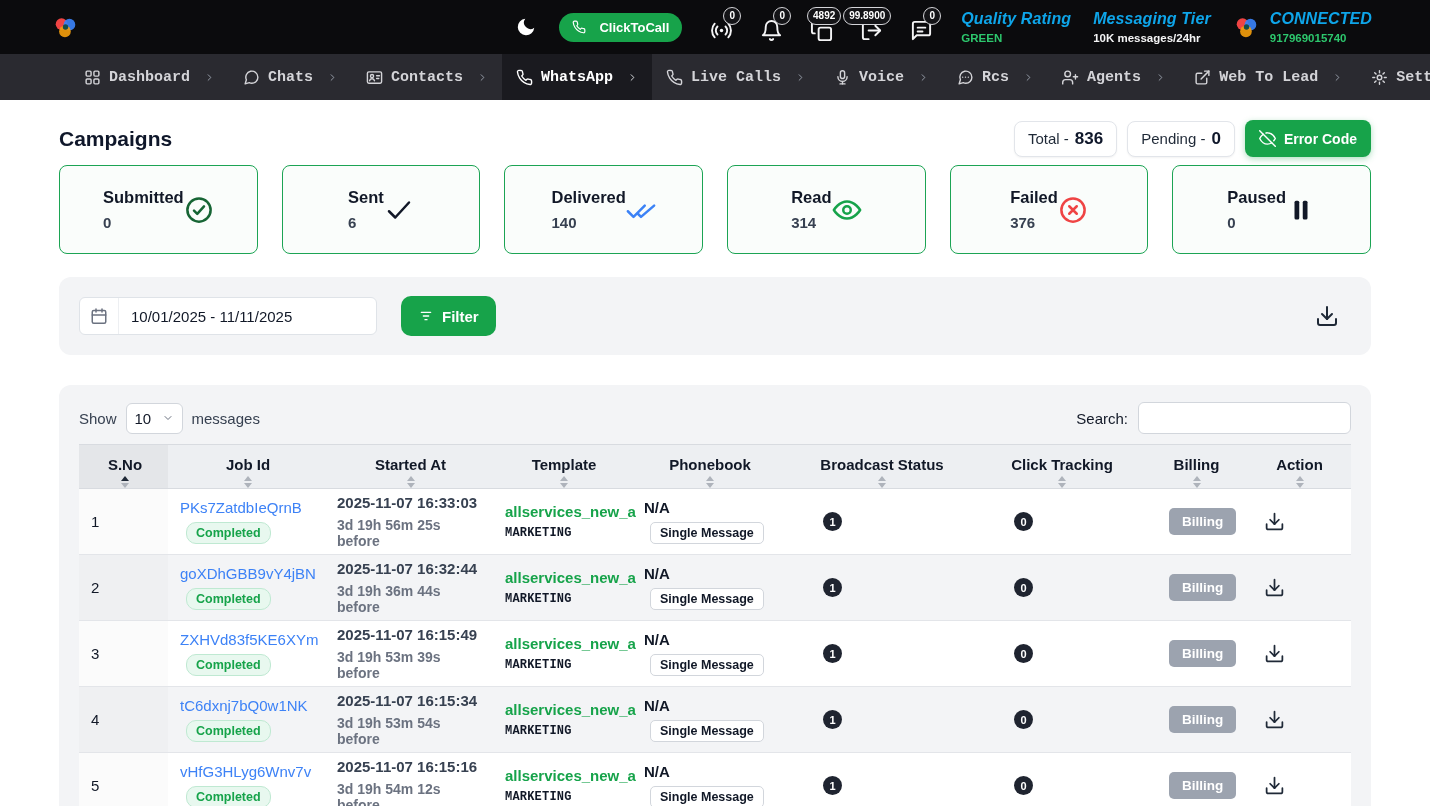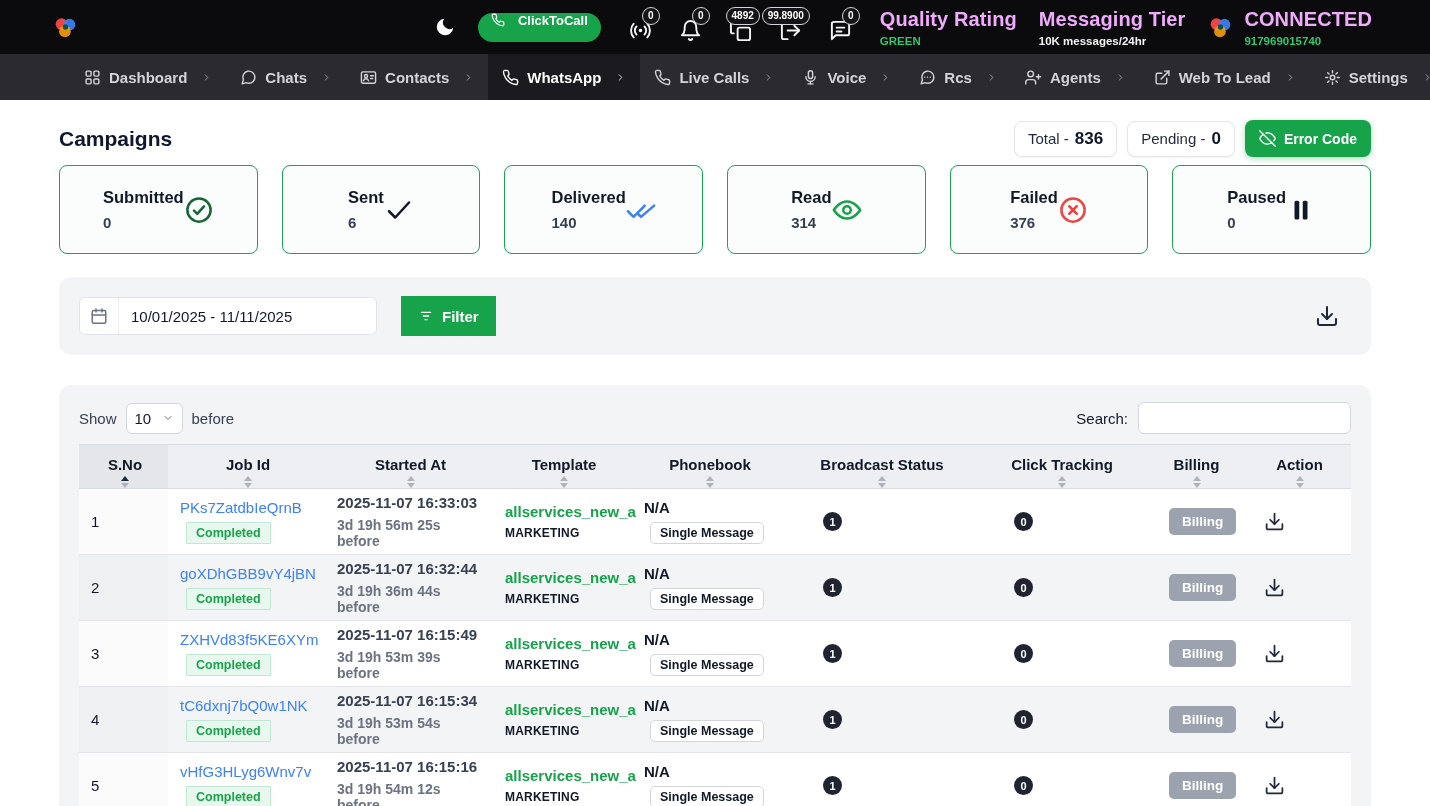"ClickToCall" .ctc-btn { align-items: flex-start -> center }
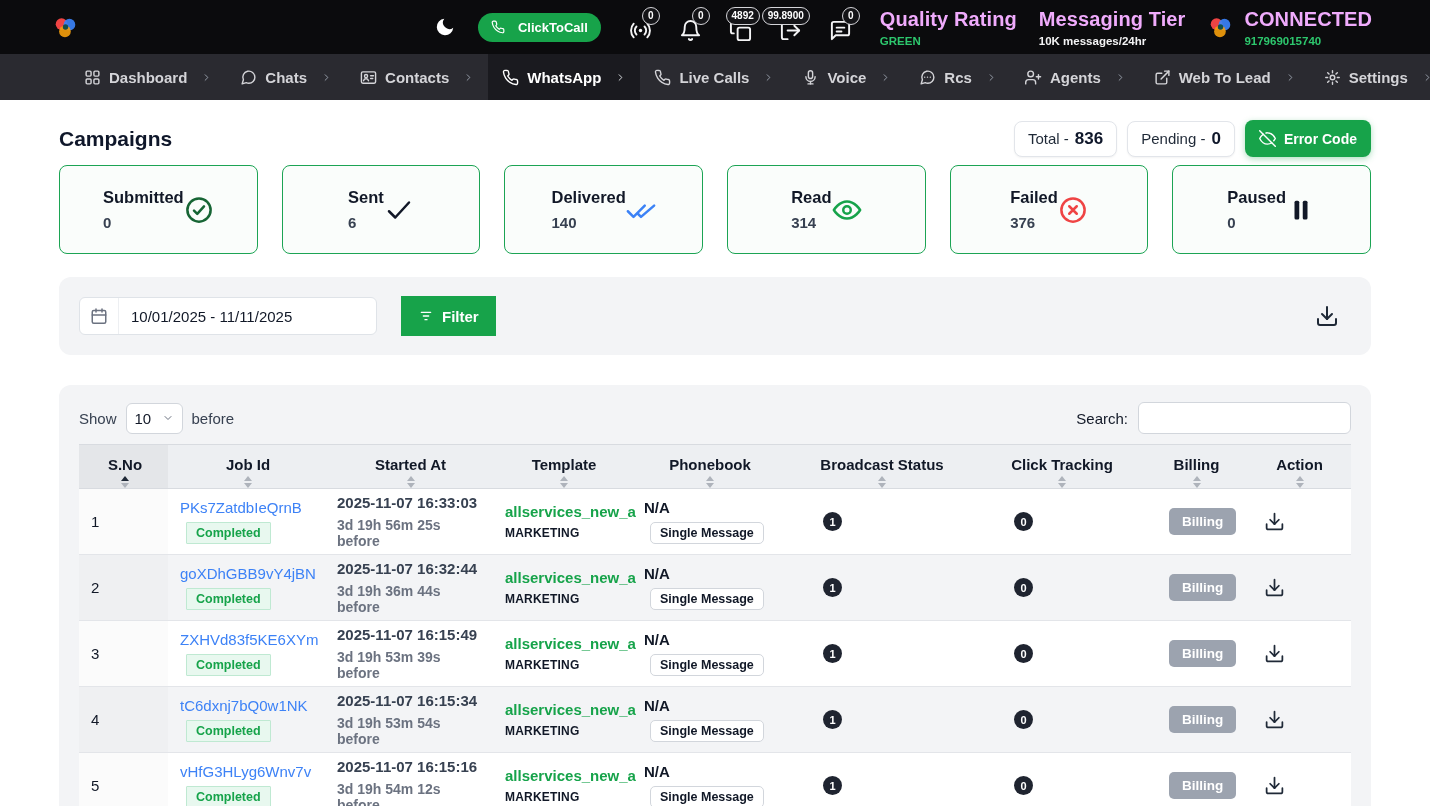"Quality Rating" .tb-block-title { color: #f0abfc -> #0ea5e9; font-size: 20px -> 16px; font-style: none -> italic }
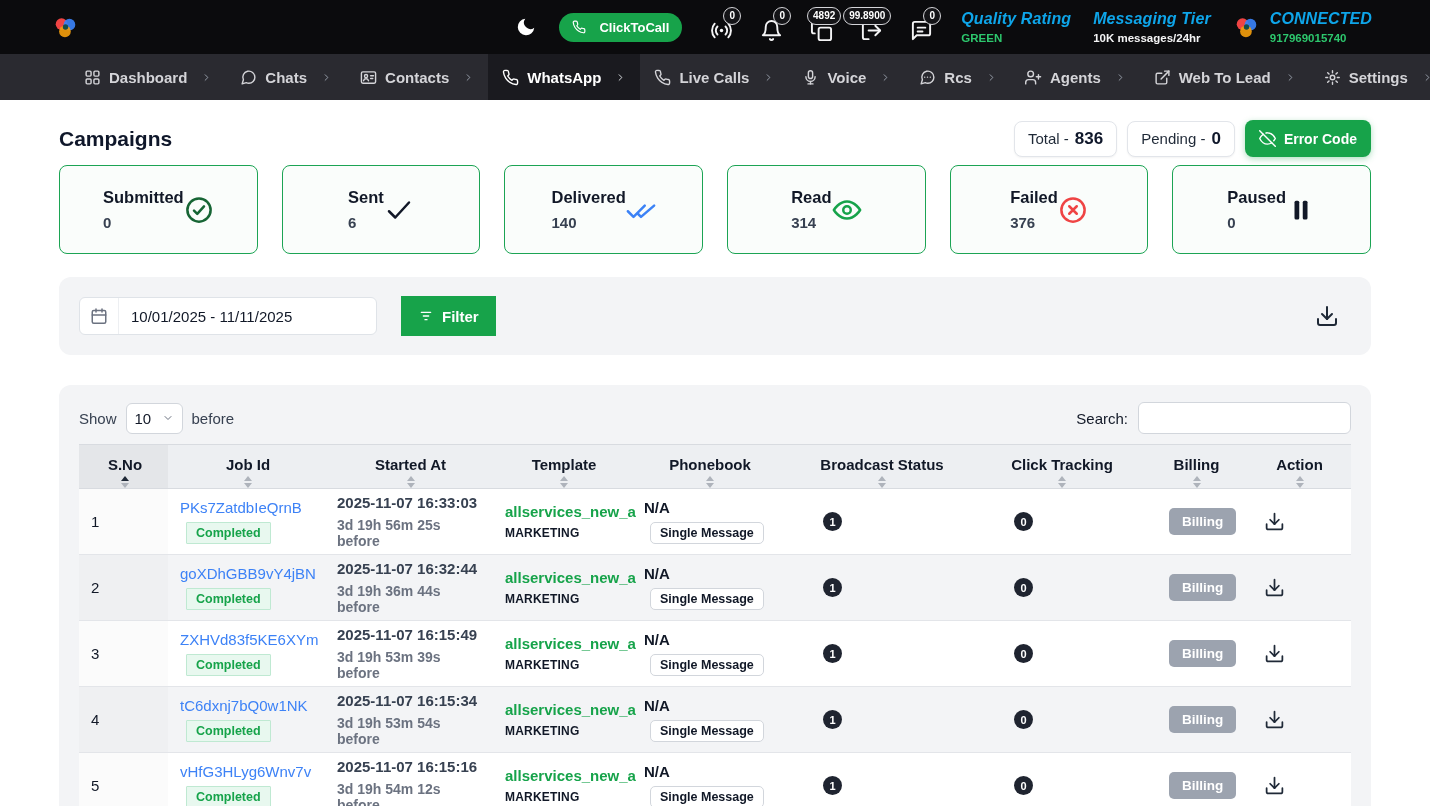"Dashboard" .navbar { font-family: none -> Liberation Mono, monospace }
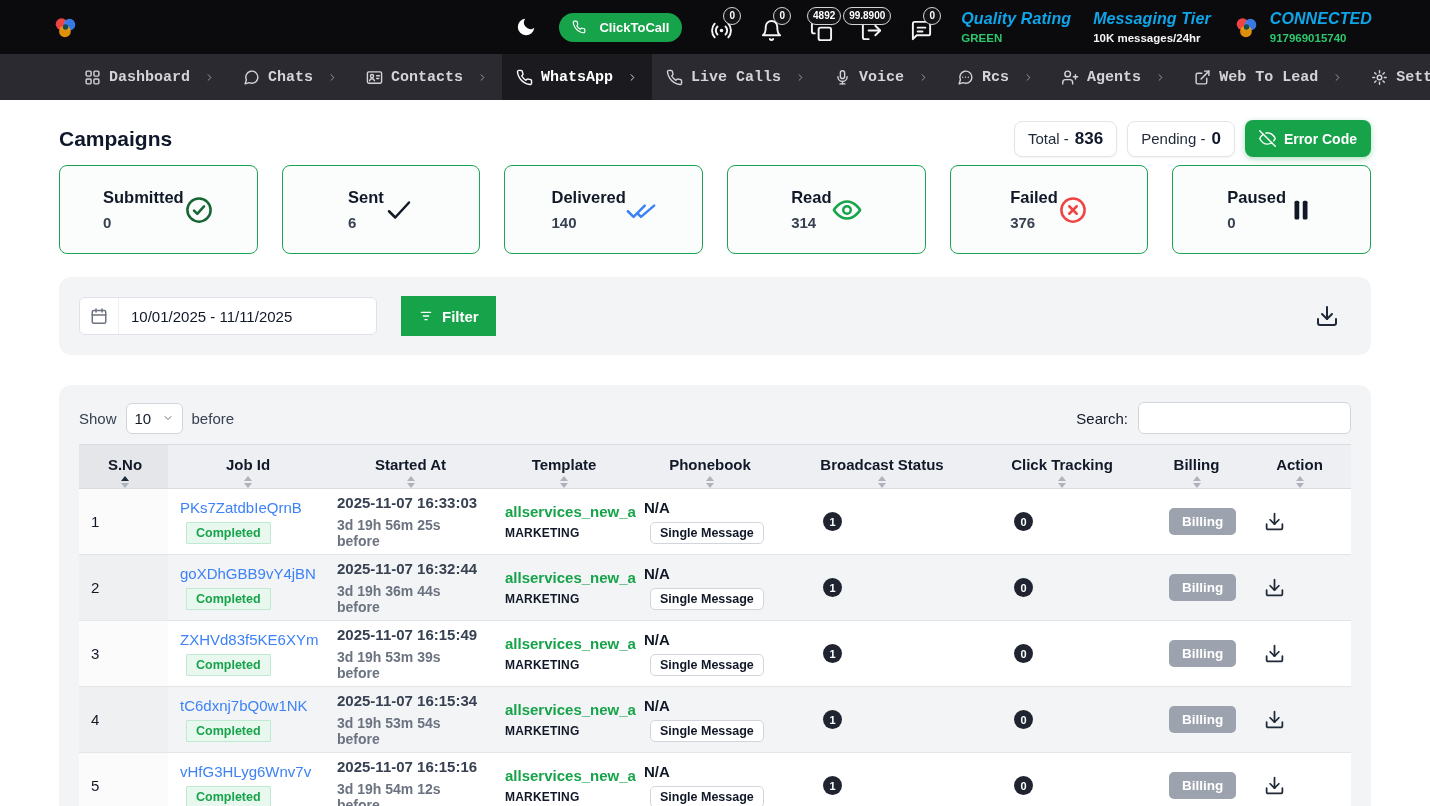"Filter" .filter-btn { border-radius: 0 -> 10px }
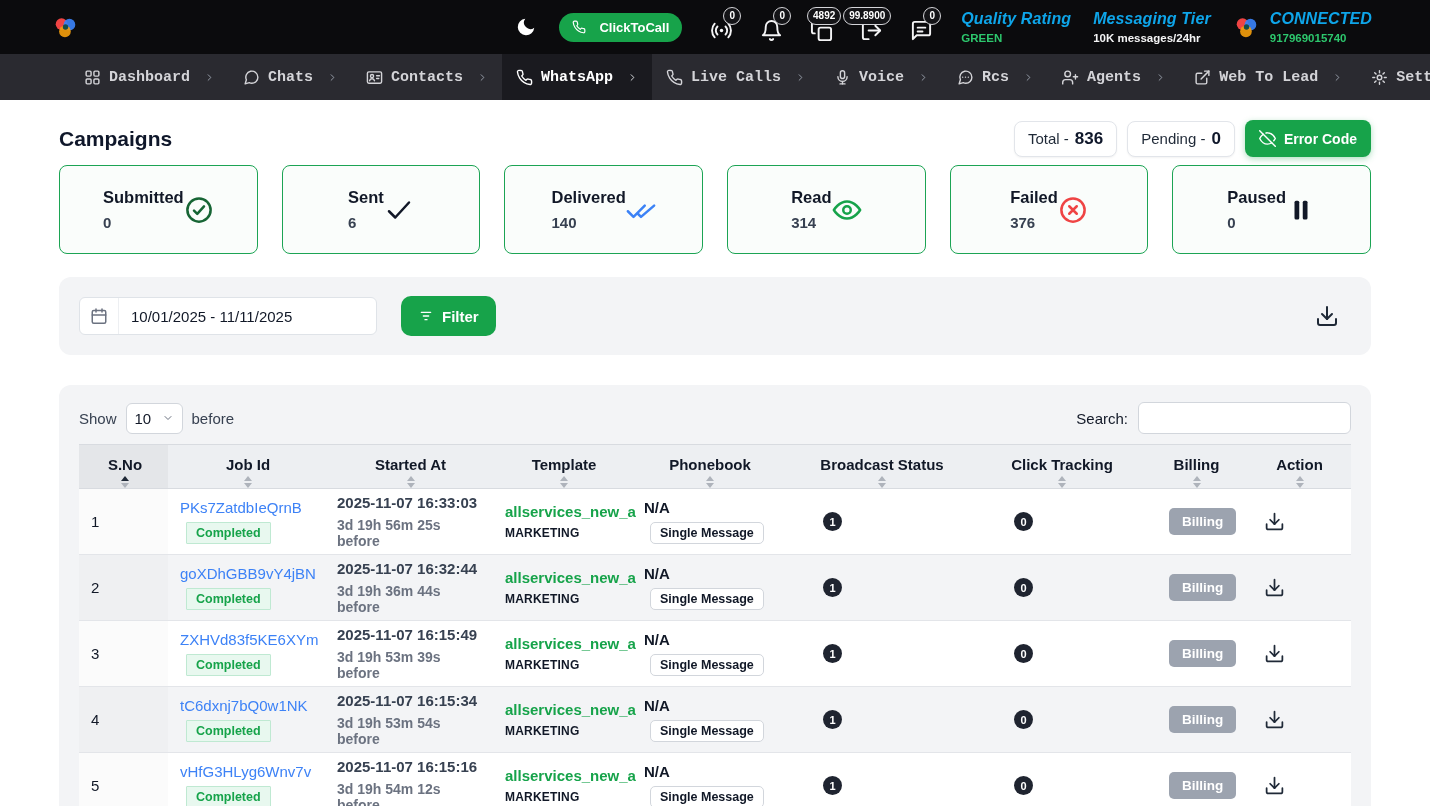"before" span { text: before -> messages }
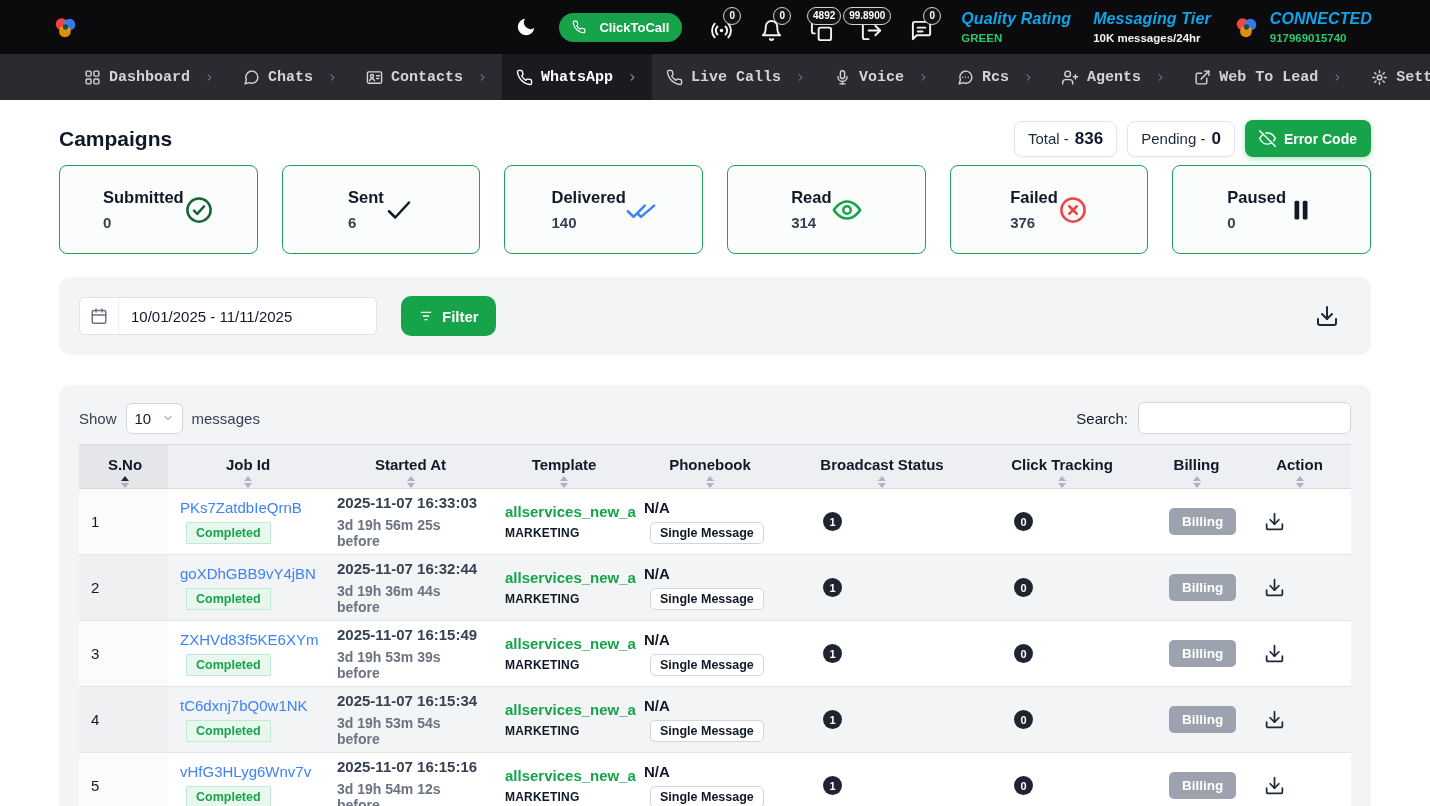"Completed" .badge-completed { border-radius: 1px -> 10px }
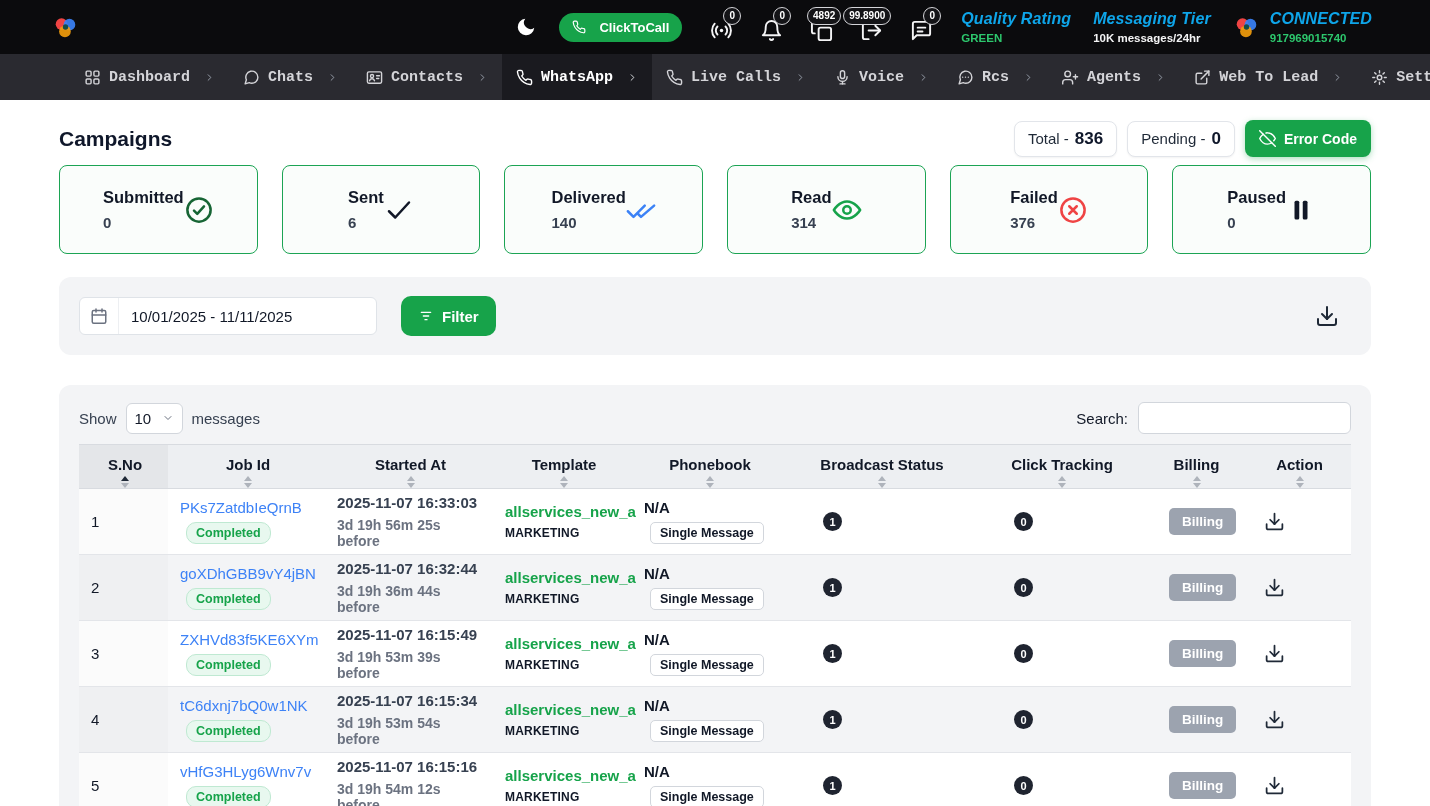"MARKETING" .template-cat { font-family: none -> Liberation Mono, monospace }
